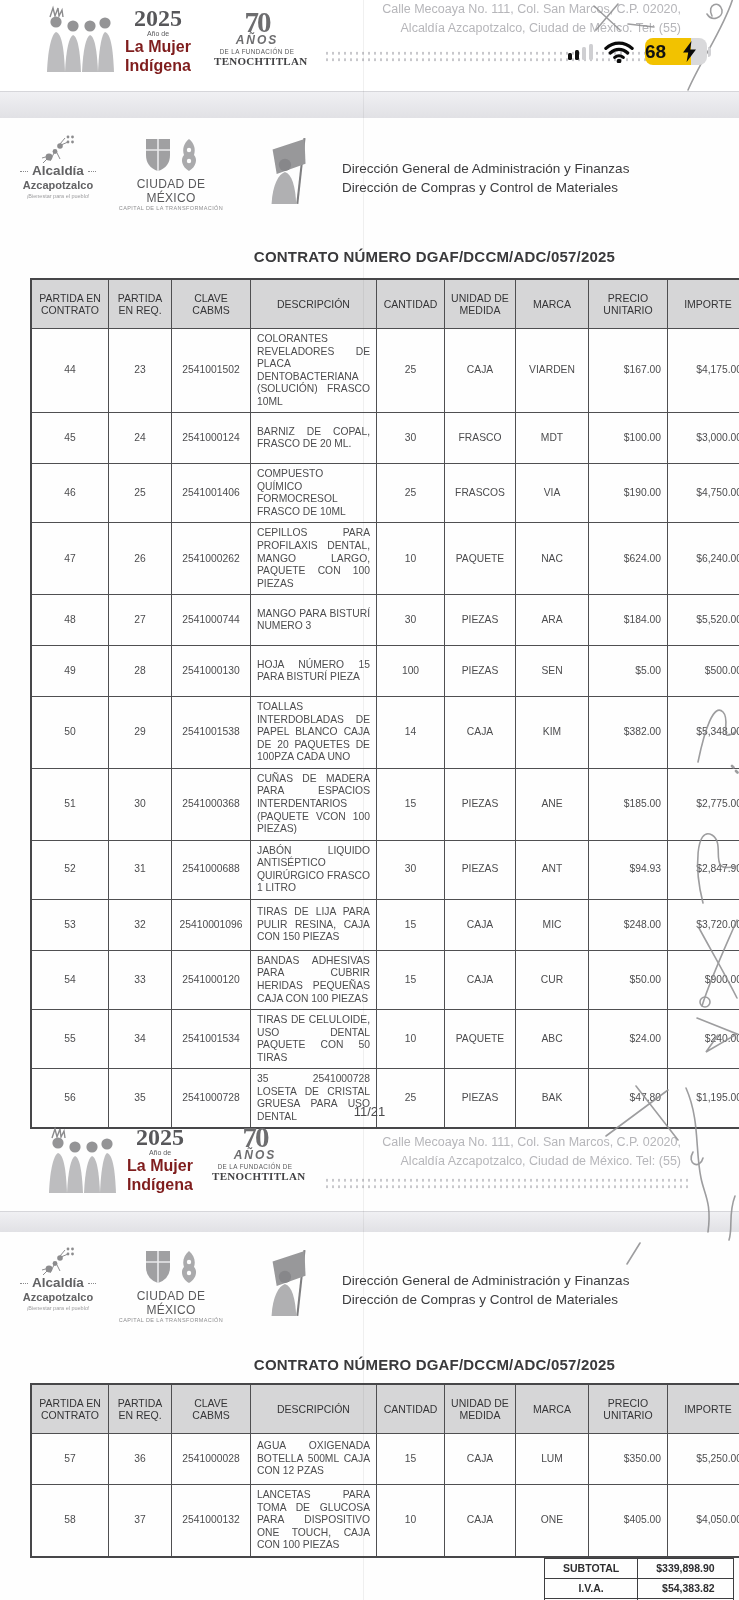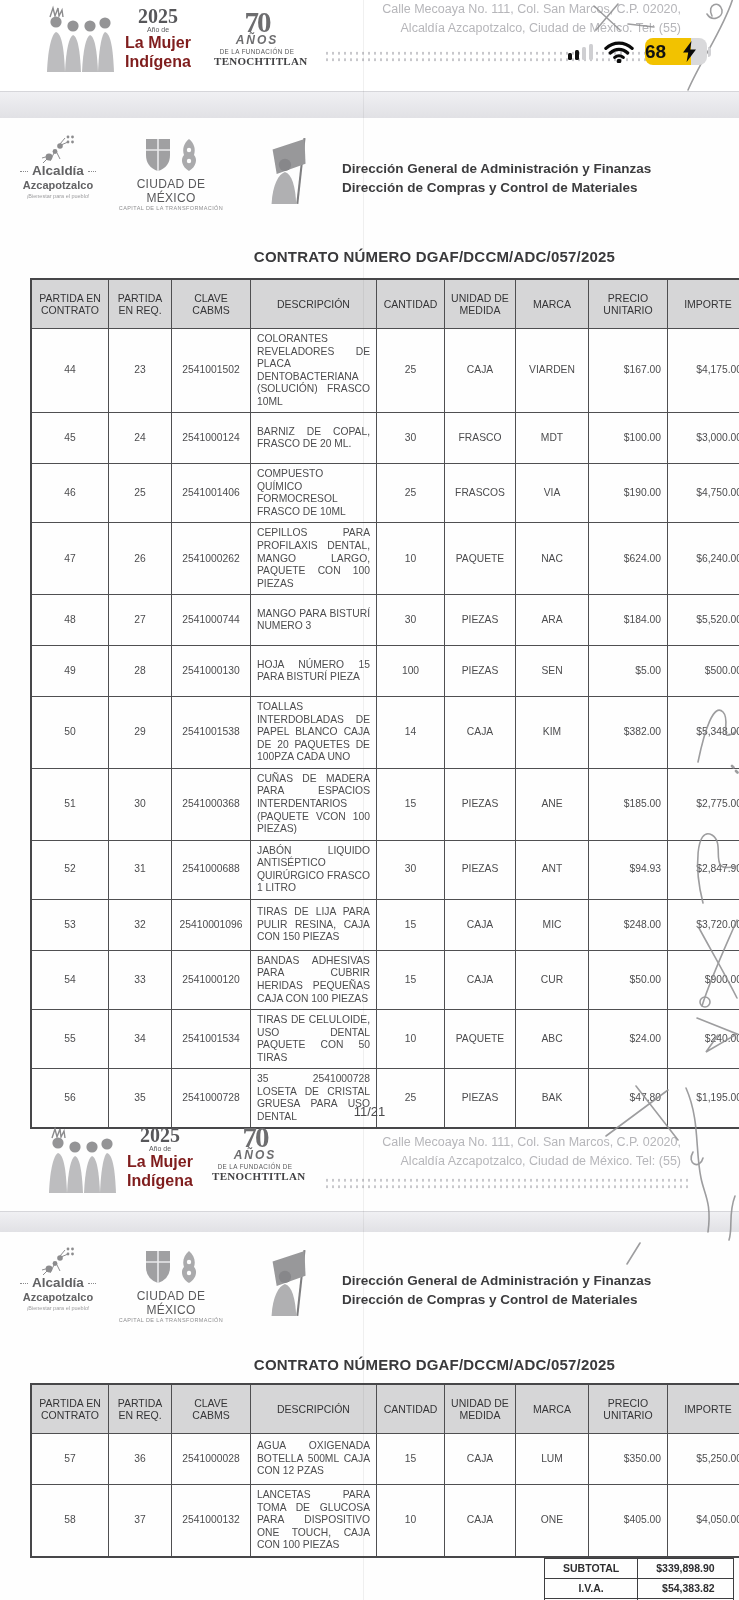"2025" .year-block .y { font-size: 20px -> 24px }
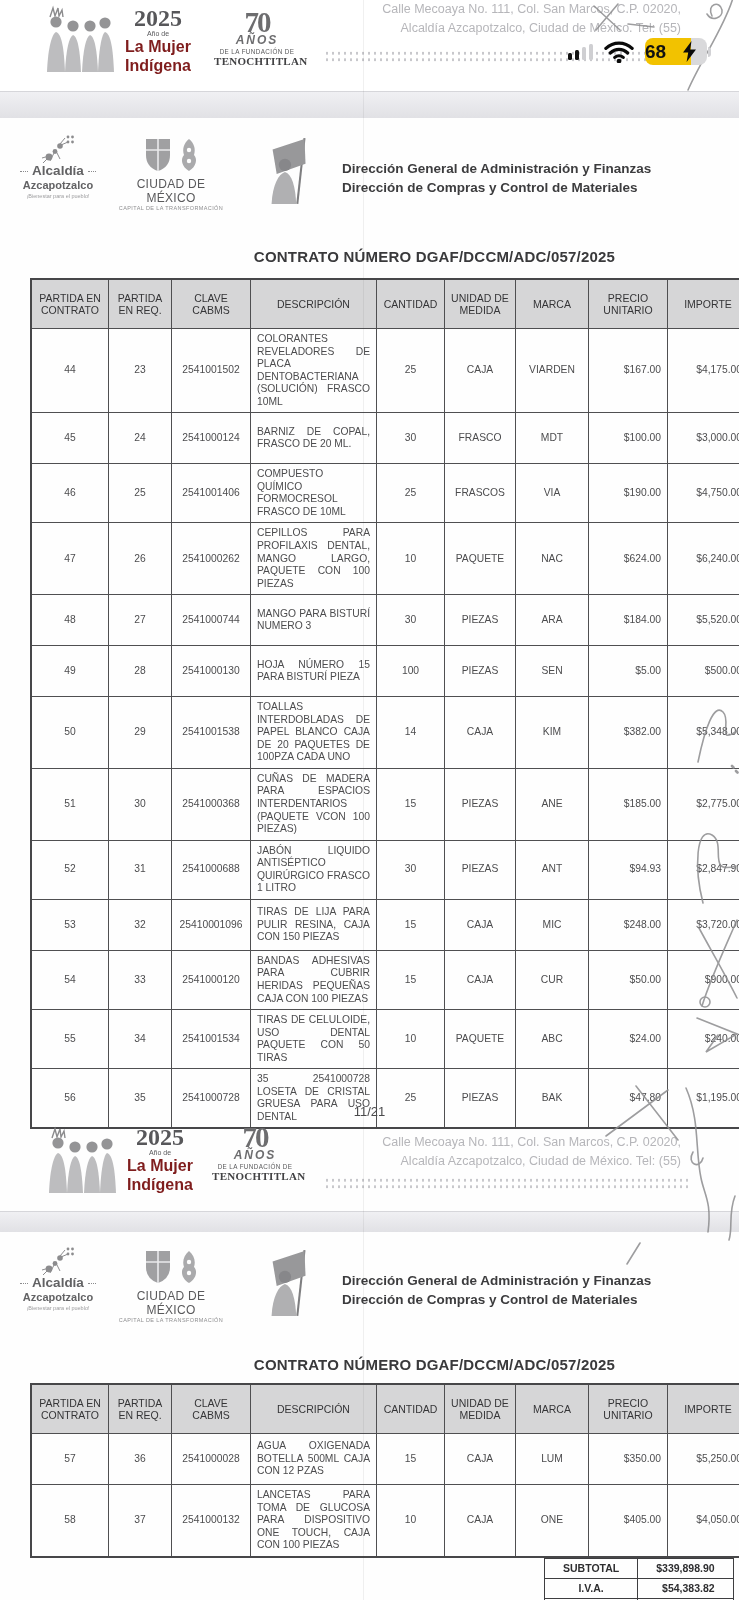"Dirección General de Administración y" .dir-text { font-weight: 700 -> 400 }
